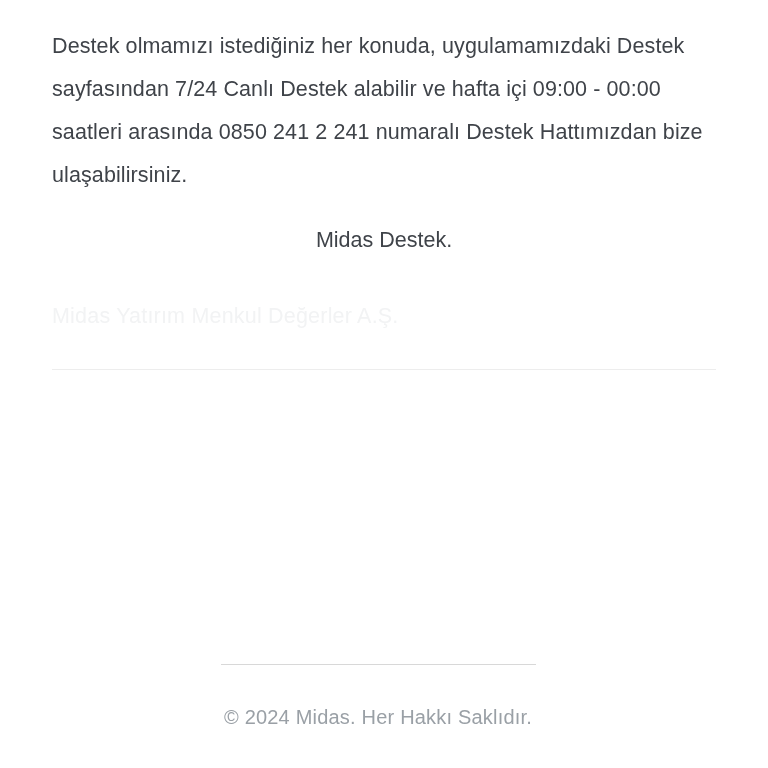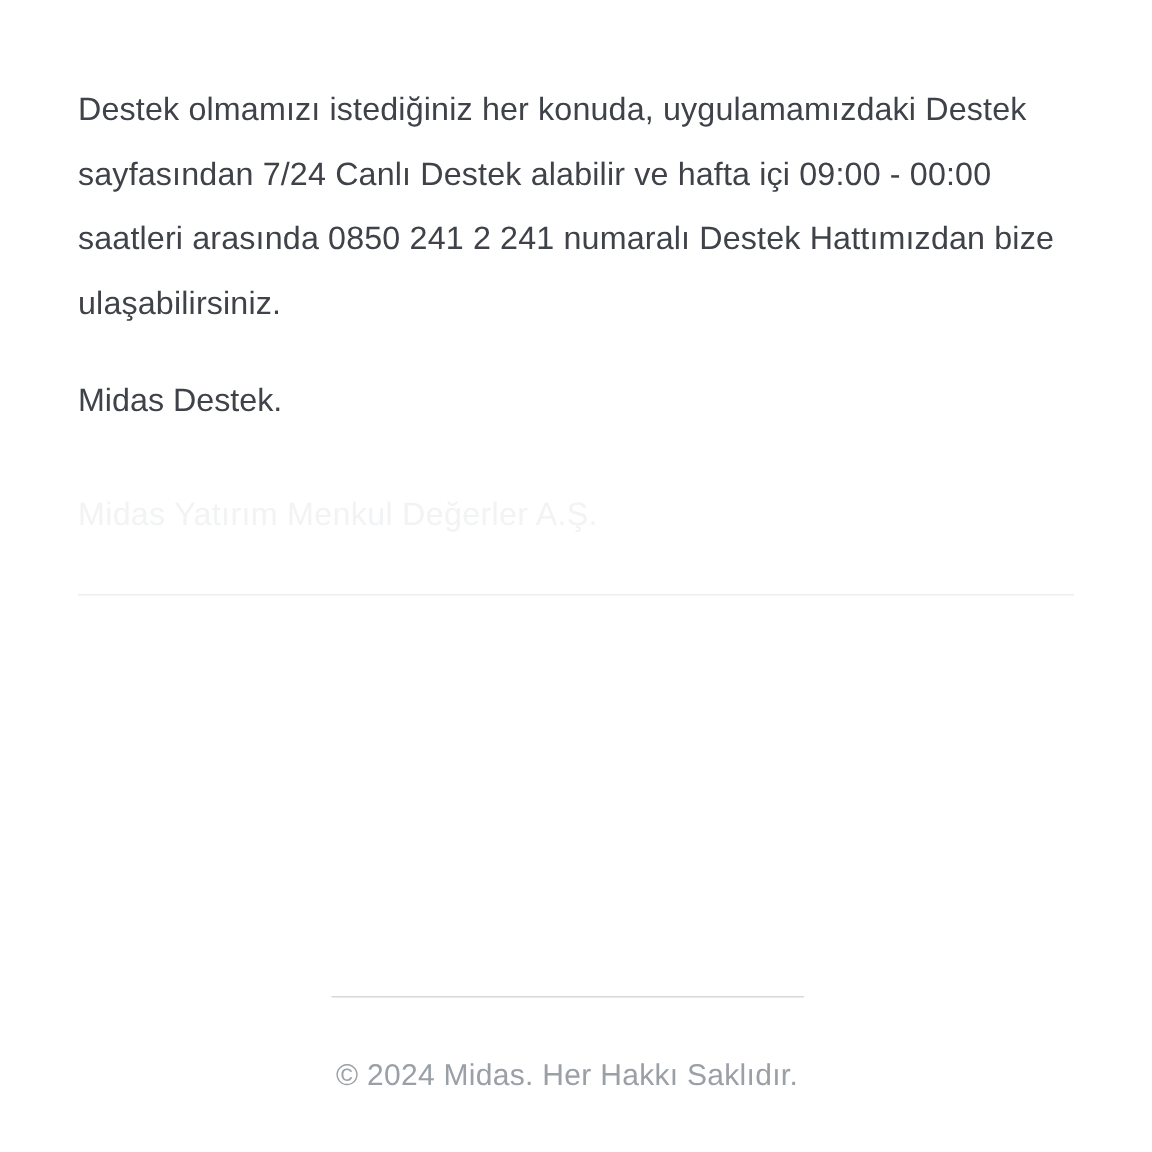"Destek olmamızı istediğiniz her konuda," .content { padding: 52px 52px 0 52px -> 25px 52px 0 52px }
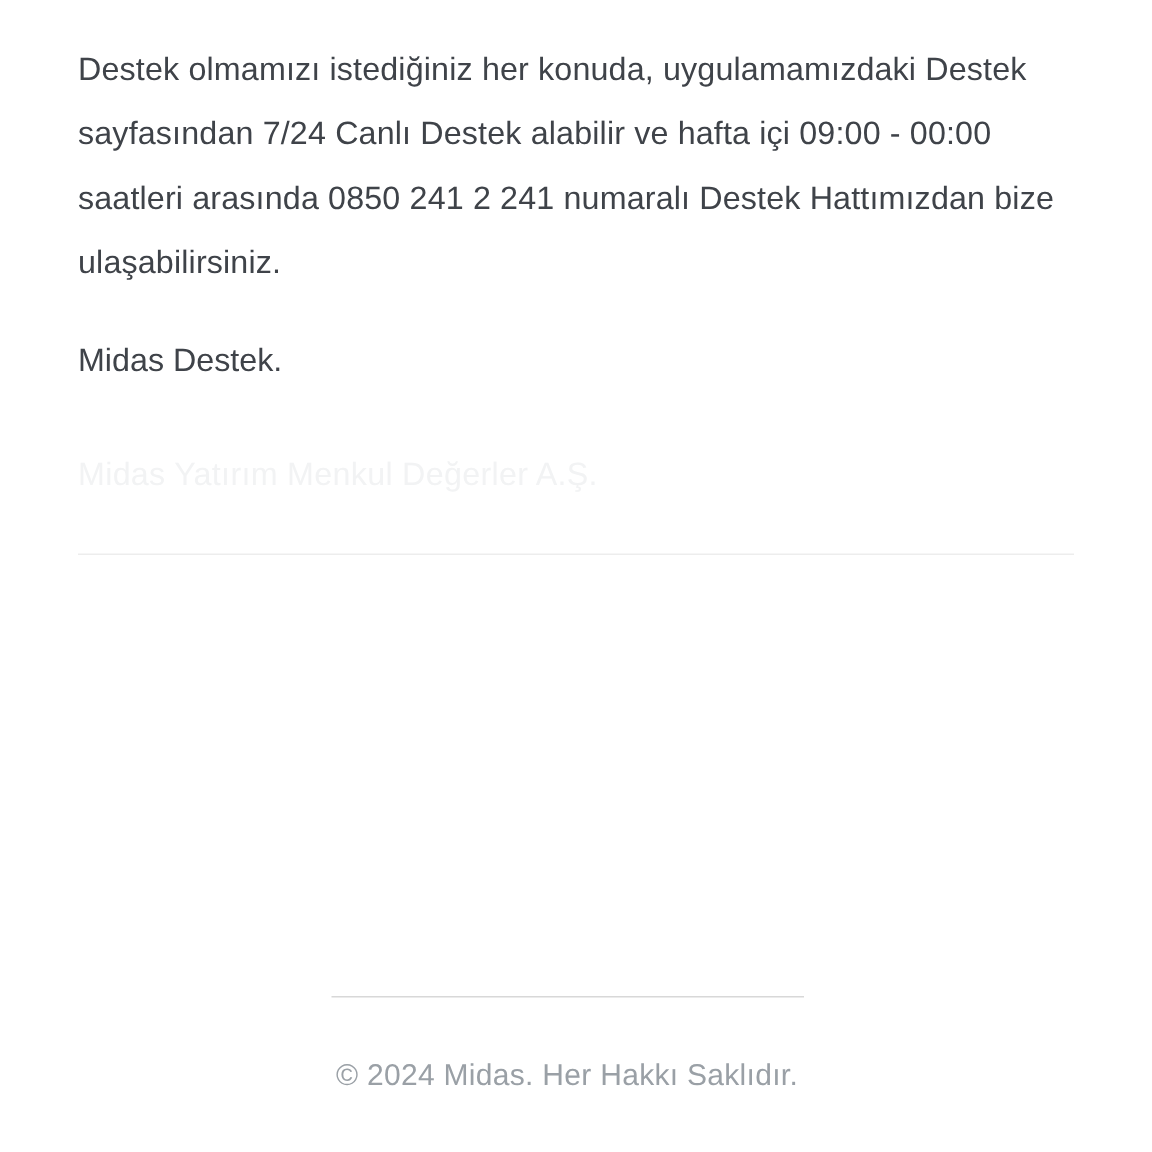"Midas Destek." .signature { text-align: none -> center }
